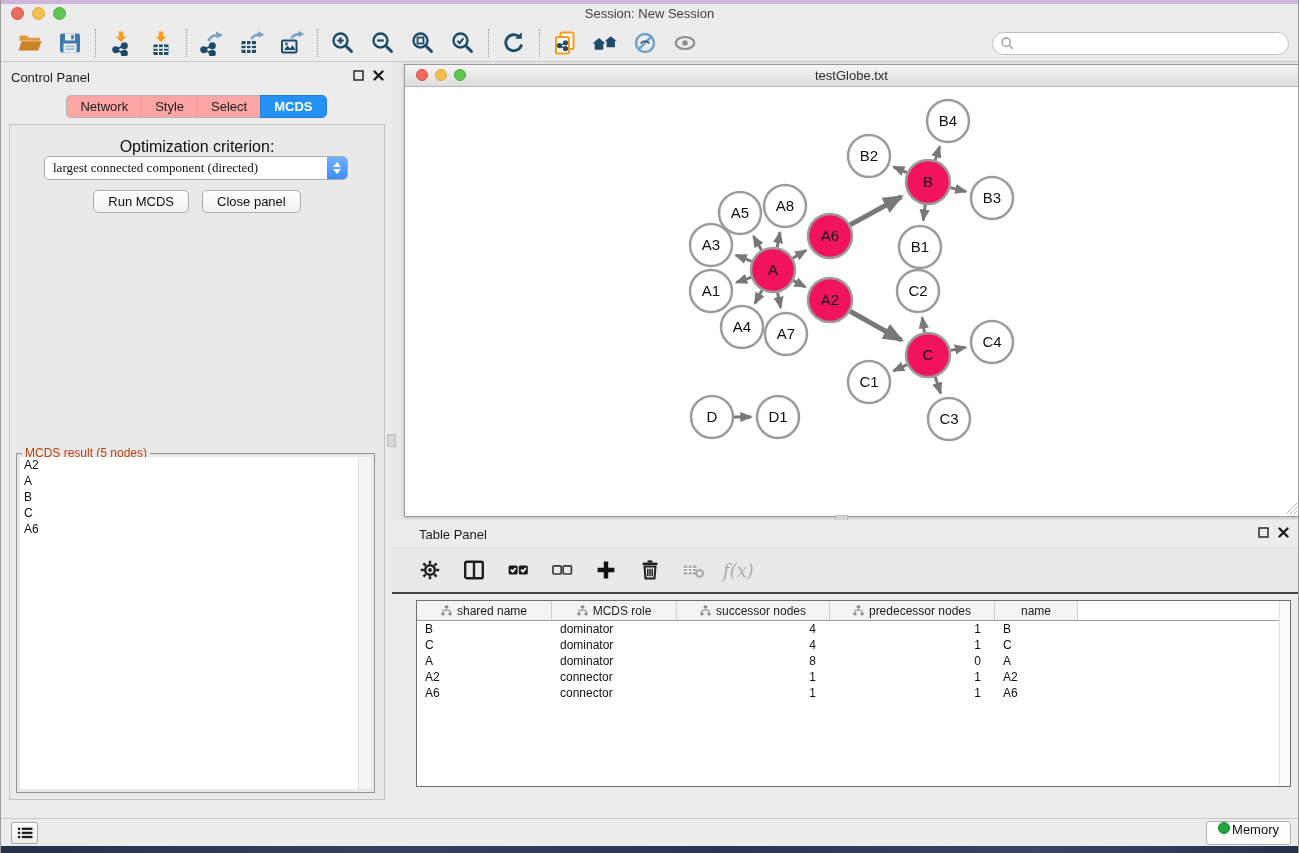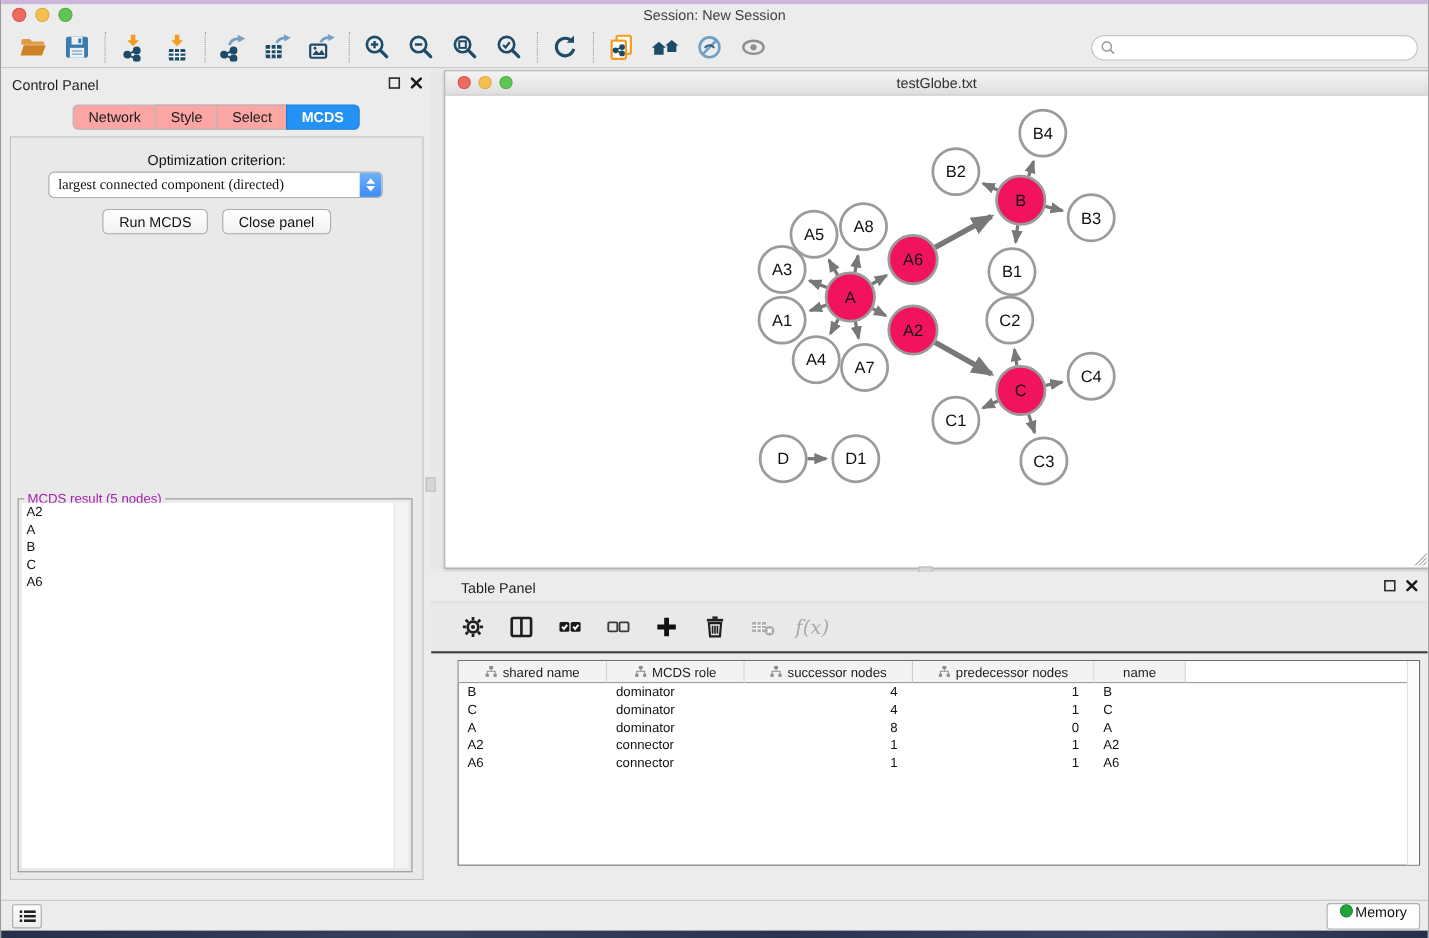"Optimization criterion:" .opt-label { font-size: 13px -> 16px }
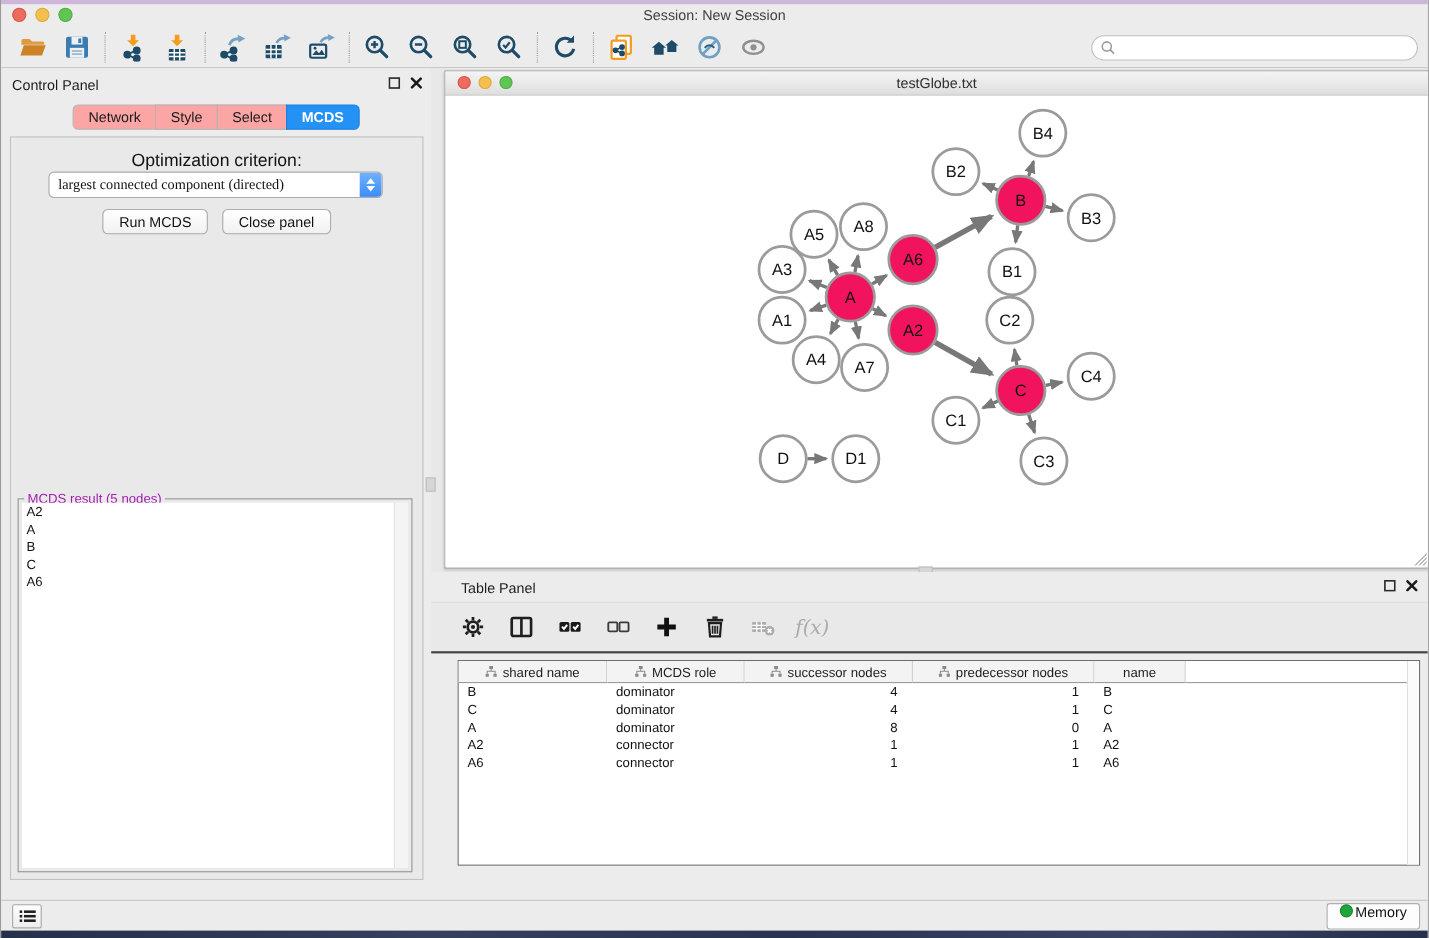"MCDS result (5 nodes)" .result-legend { color: #a21caf -> #c2410c }
